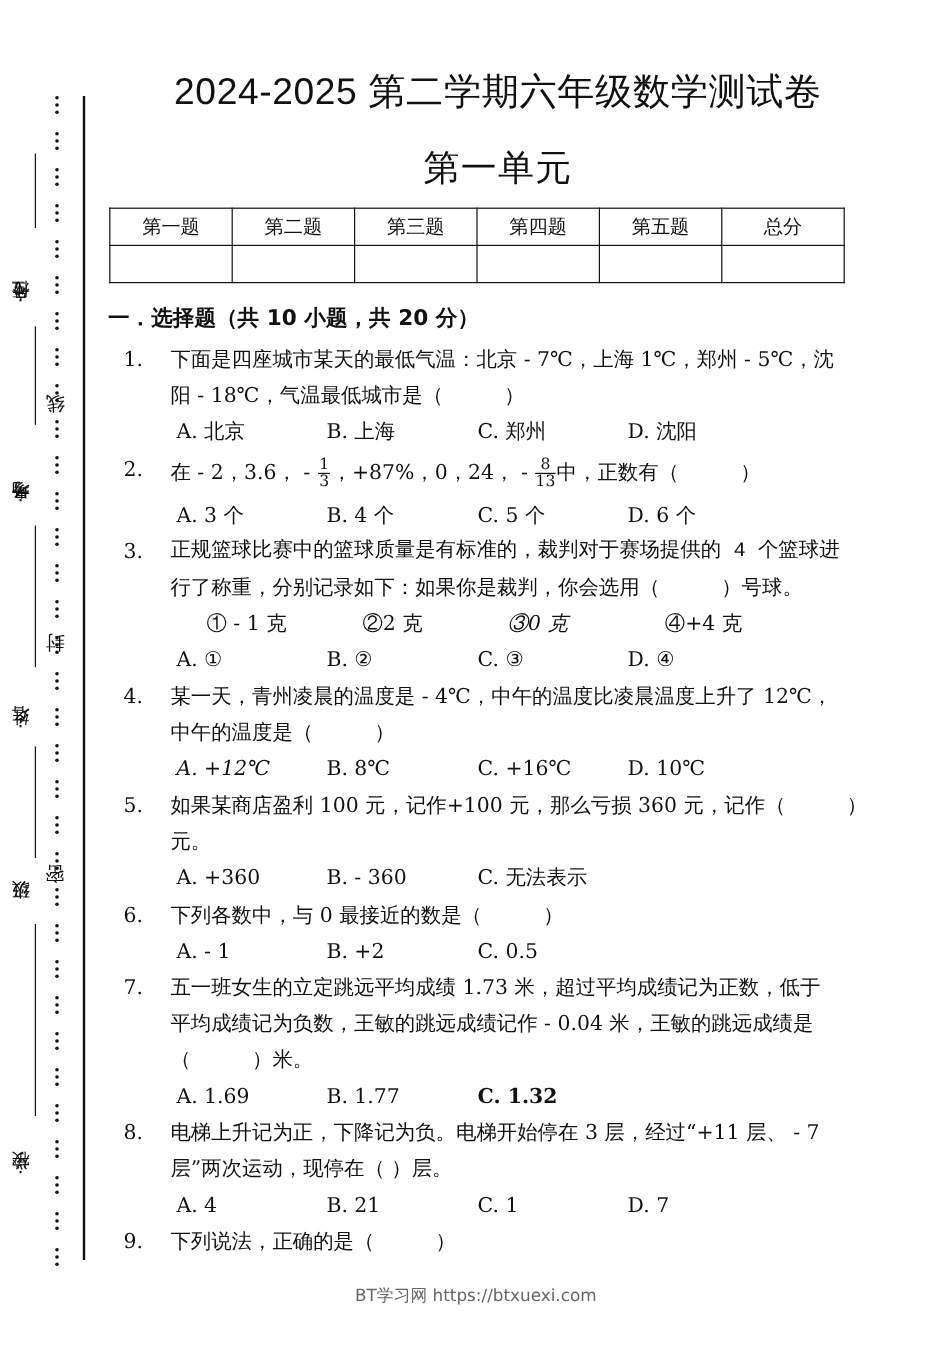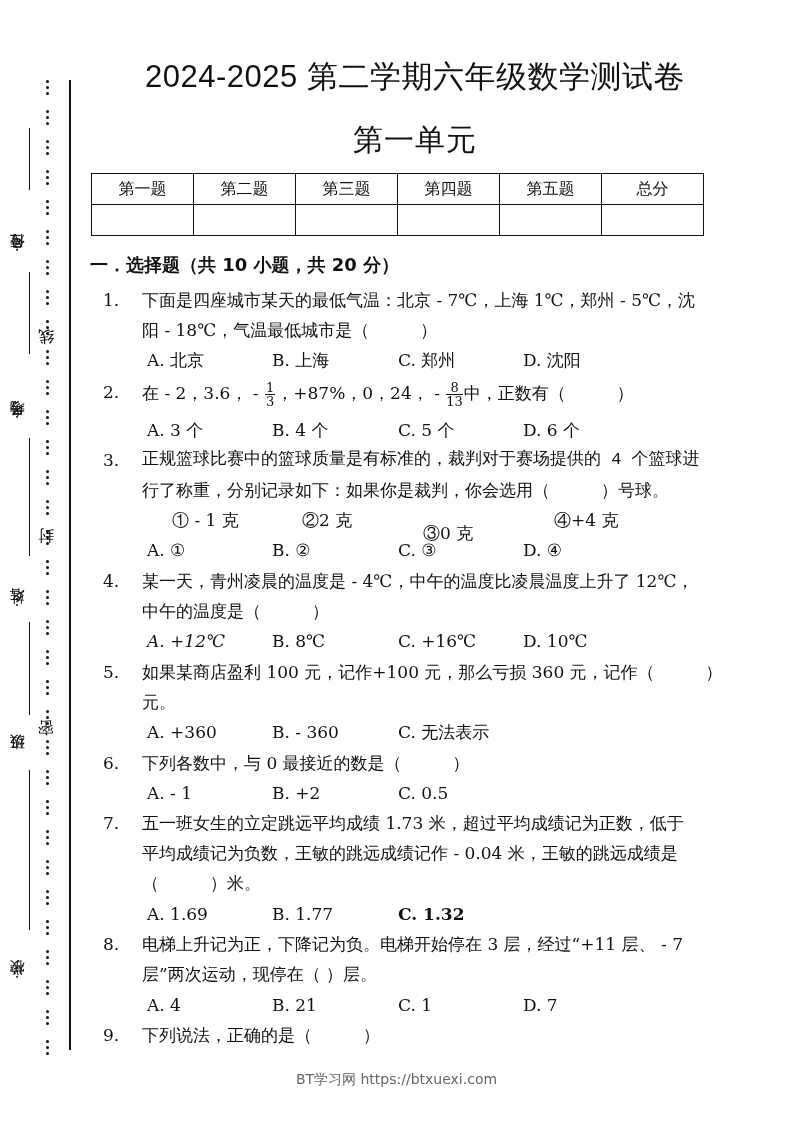"③0 克" div.opt { font-style: none -> italic; top: 522px -> 509px }
